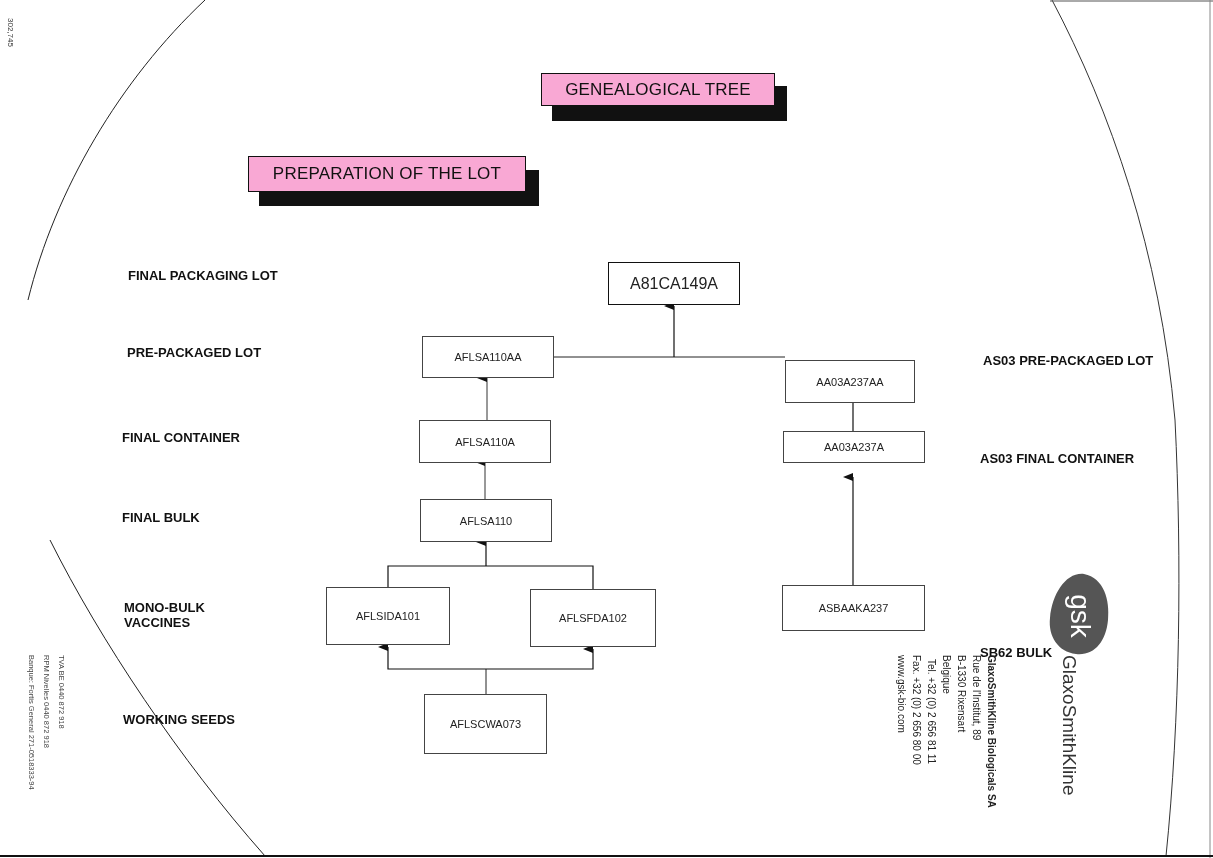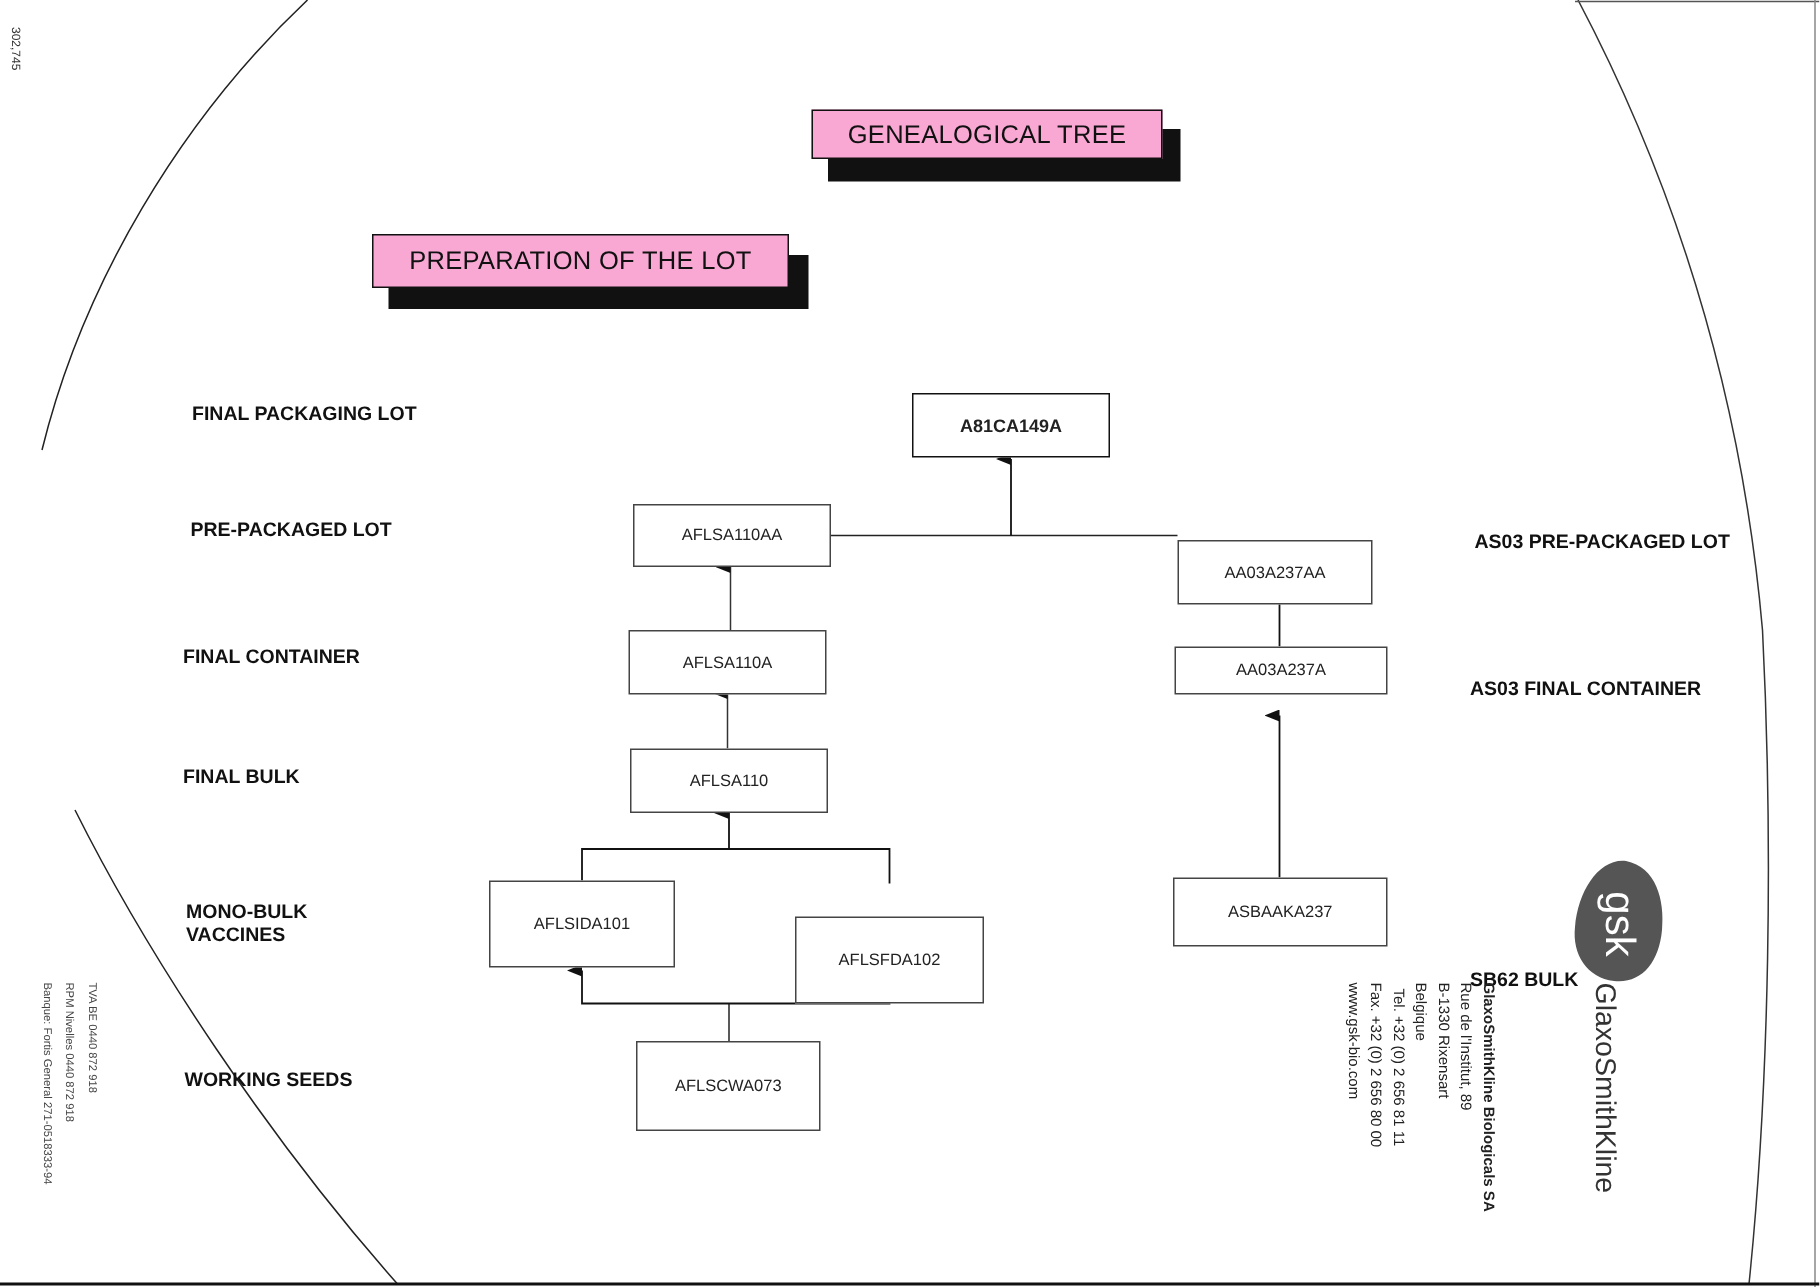"A81CA149A" .node.strong { font-size: 12px -> 16px; font-weight: bold -> none }
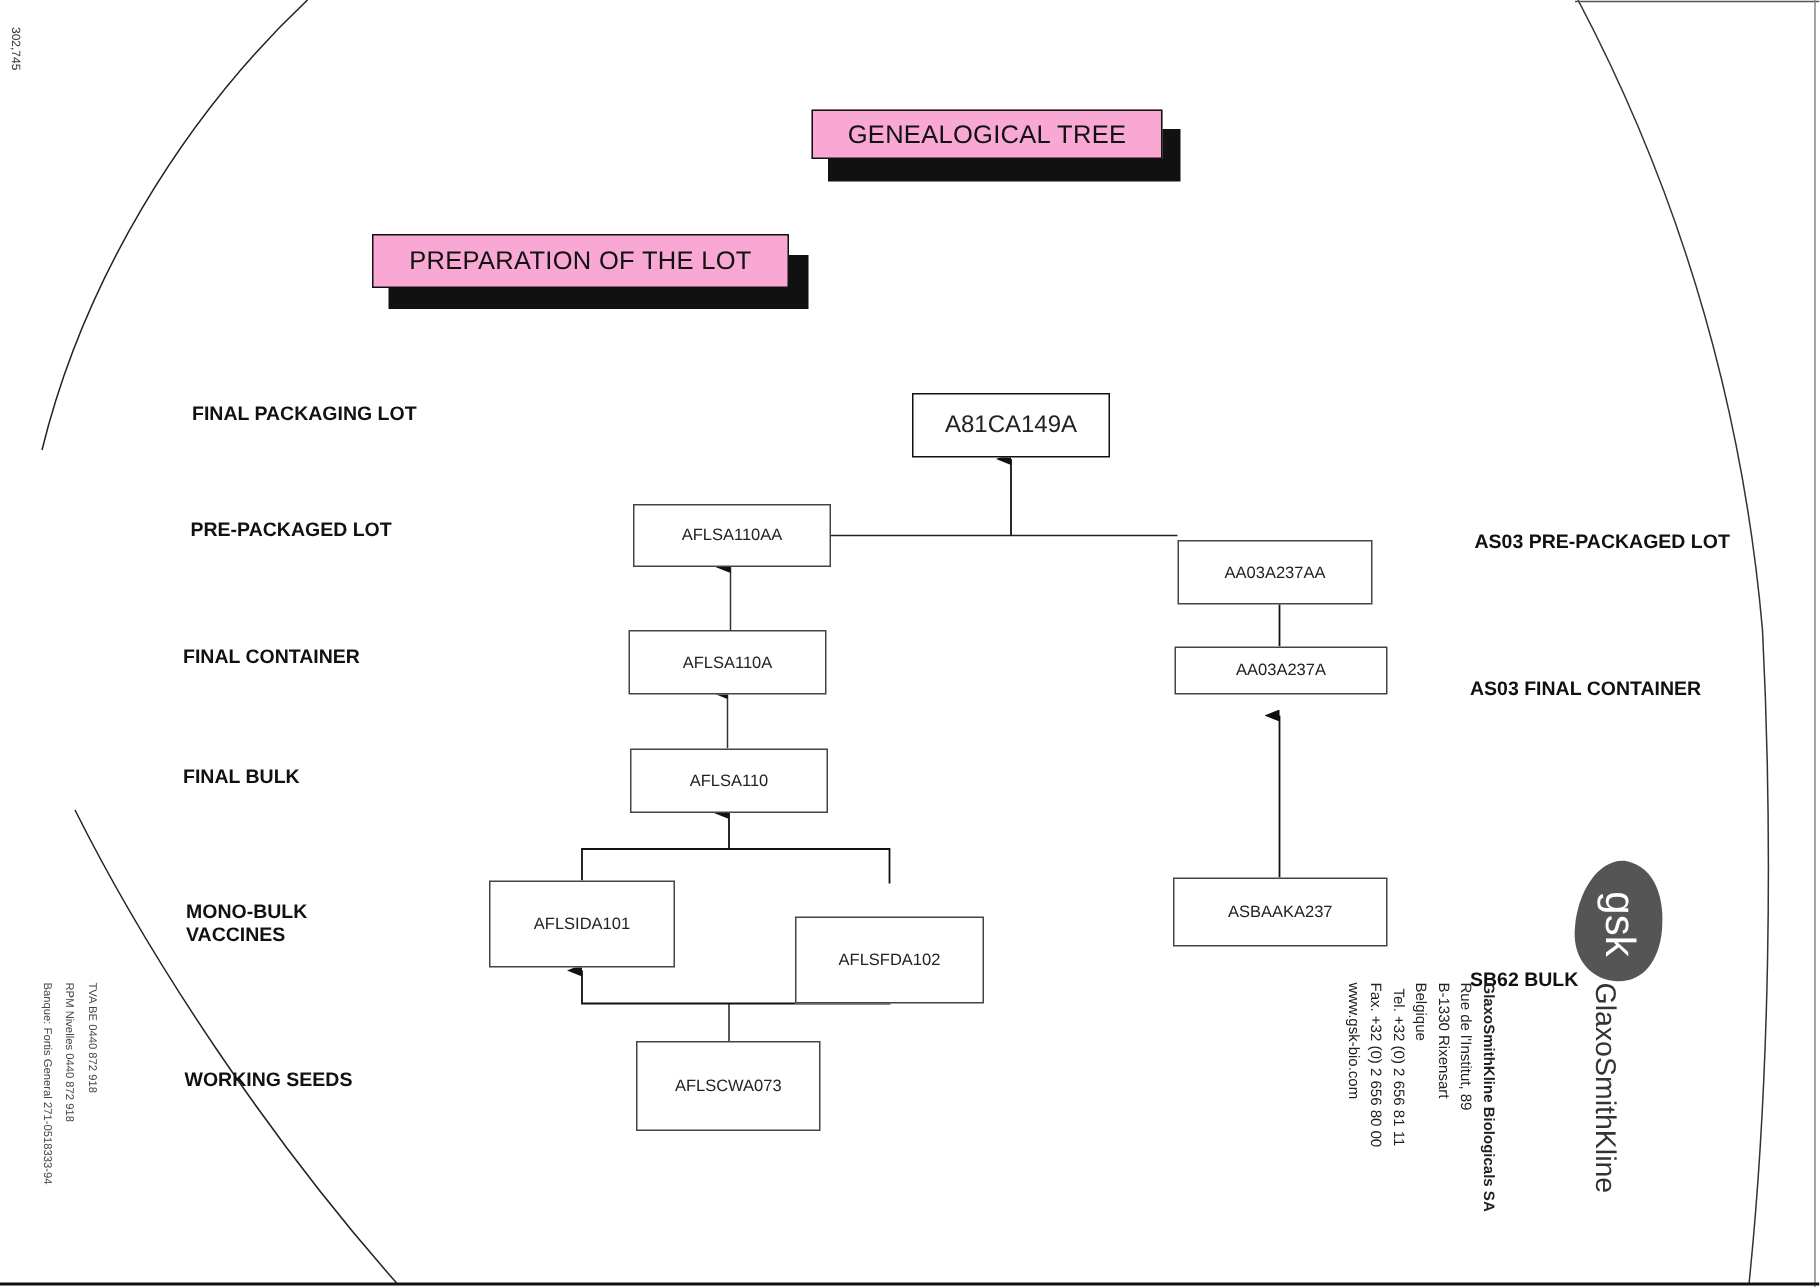"AFLSFDA102" div.node { top: 611px -> 589px }
